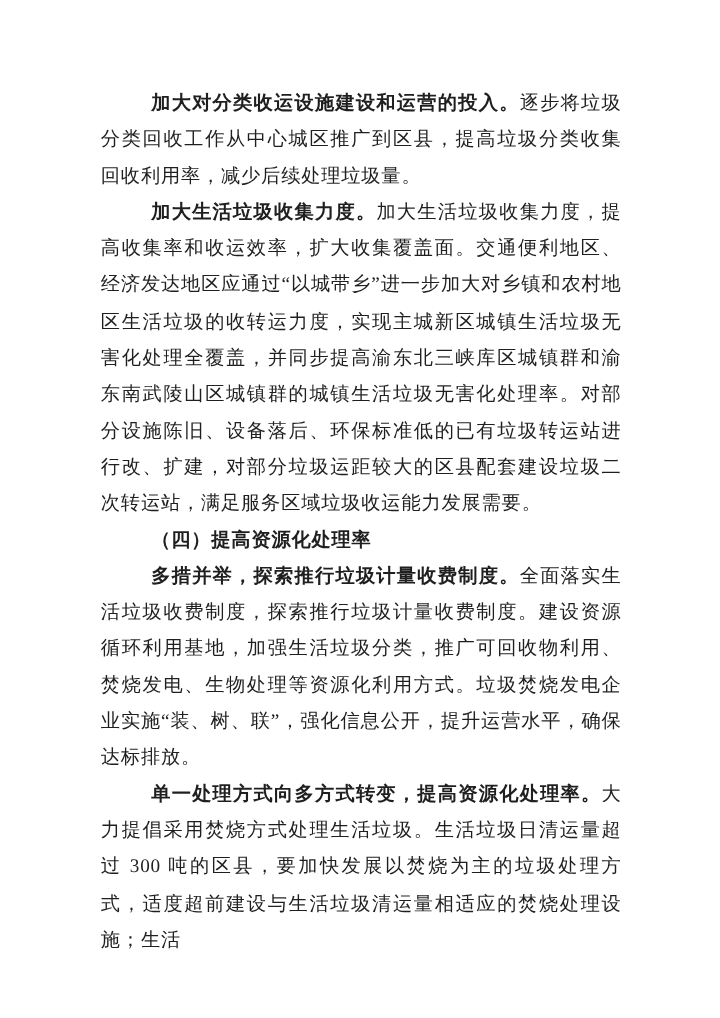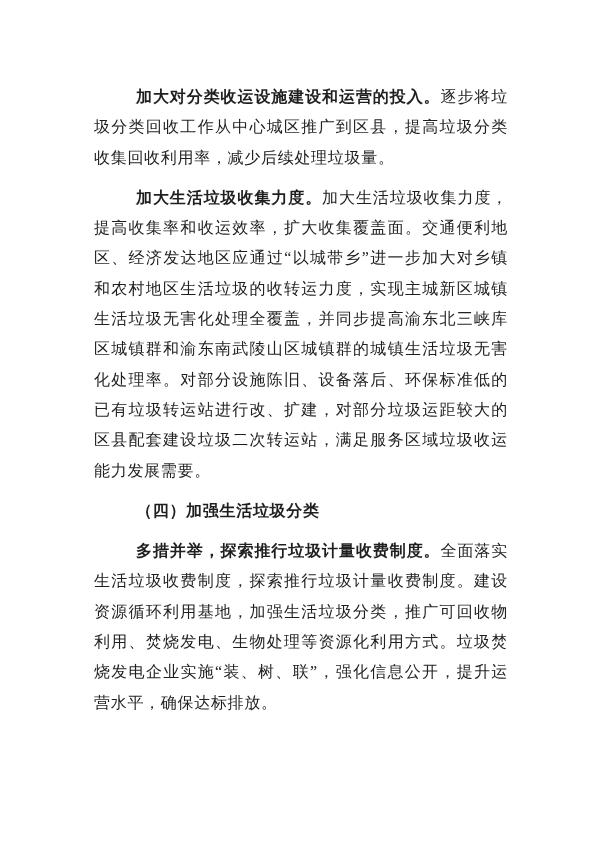"加大对分类收运设施建设和运营的投入。逐步将垃圾分类回收工作从中心城区推广到区县，" .para { margin: 10px -> 0 }
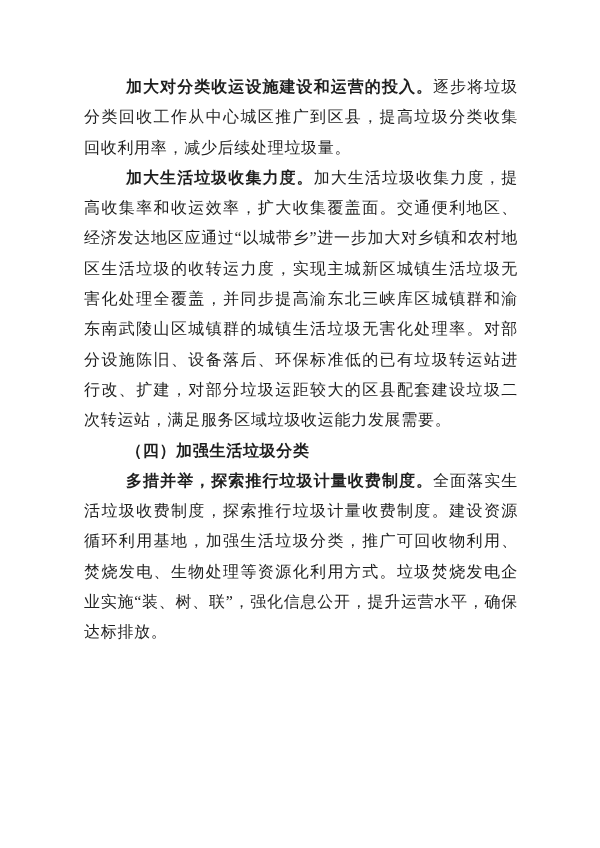"（四）加强生活垃圾分类" span.htext { text: 加强生活垃圾分类 -> 提高资源化处理率 }
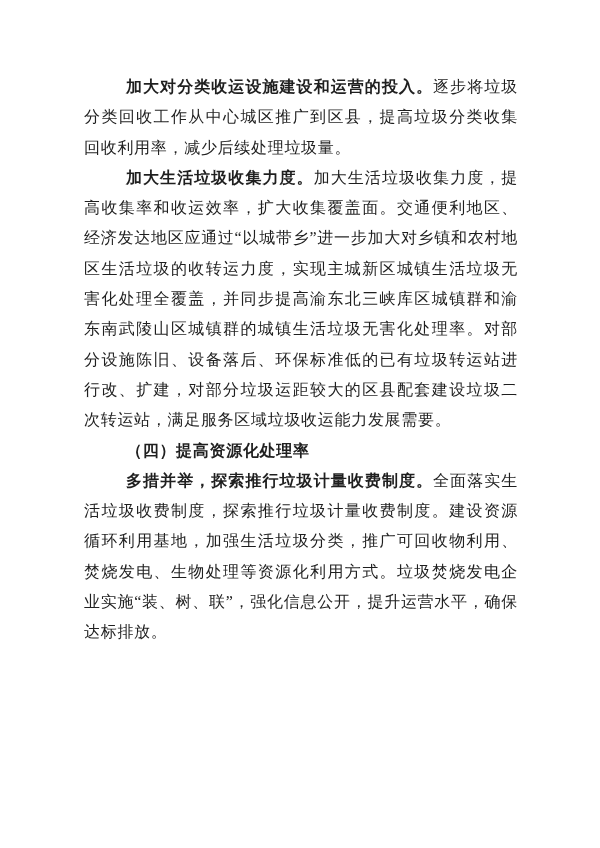"单一处理方式向多方式转变，提高资源化处理率。大力提倡采用焚烧方式处理生活垃圾。生" p.para { html: none -> <p><span>单一处理方式向多方式转变，提高资源化处理率。</span><span>大力提倡采用焚烧方式处理生活垃圾。生活垃圾日清运量超过 300 吨的区县，要加快发展以焚烧为主的垃圾处理方式，适度超前建设与生活垃圾清运量相适应的焚烧处理设施；生活</span></p> }
